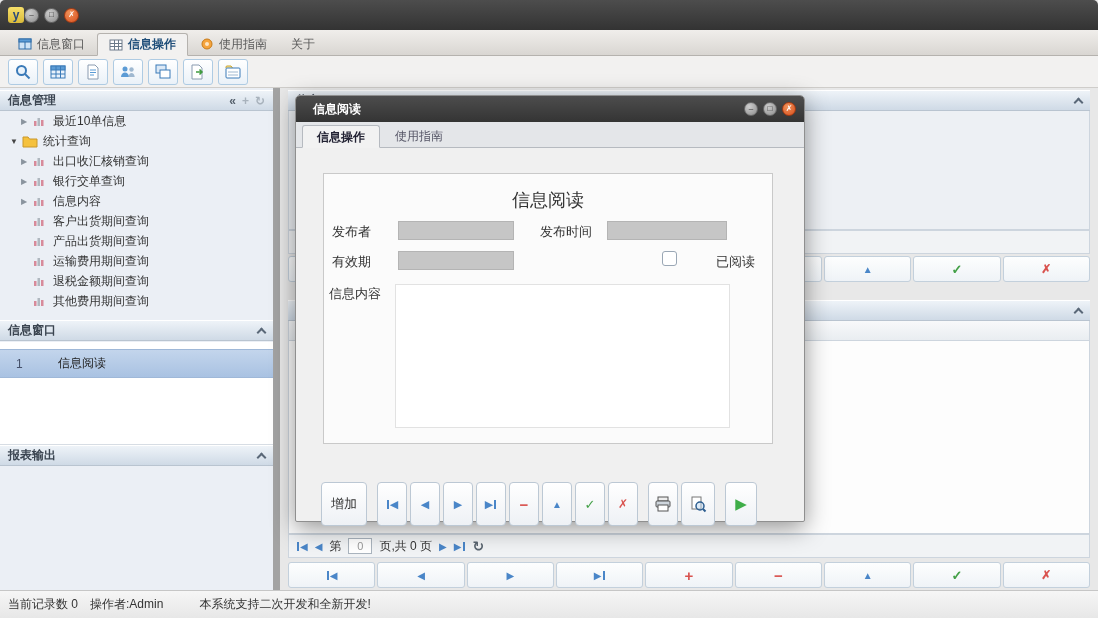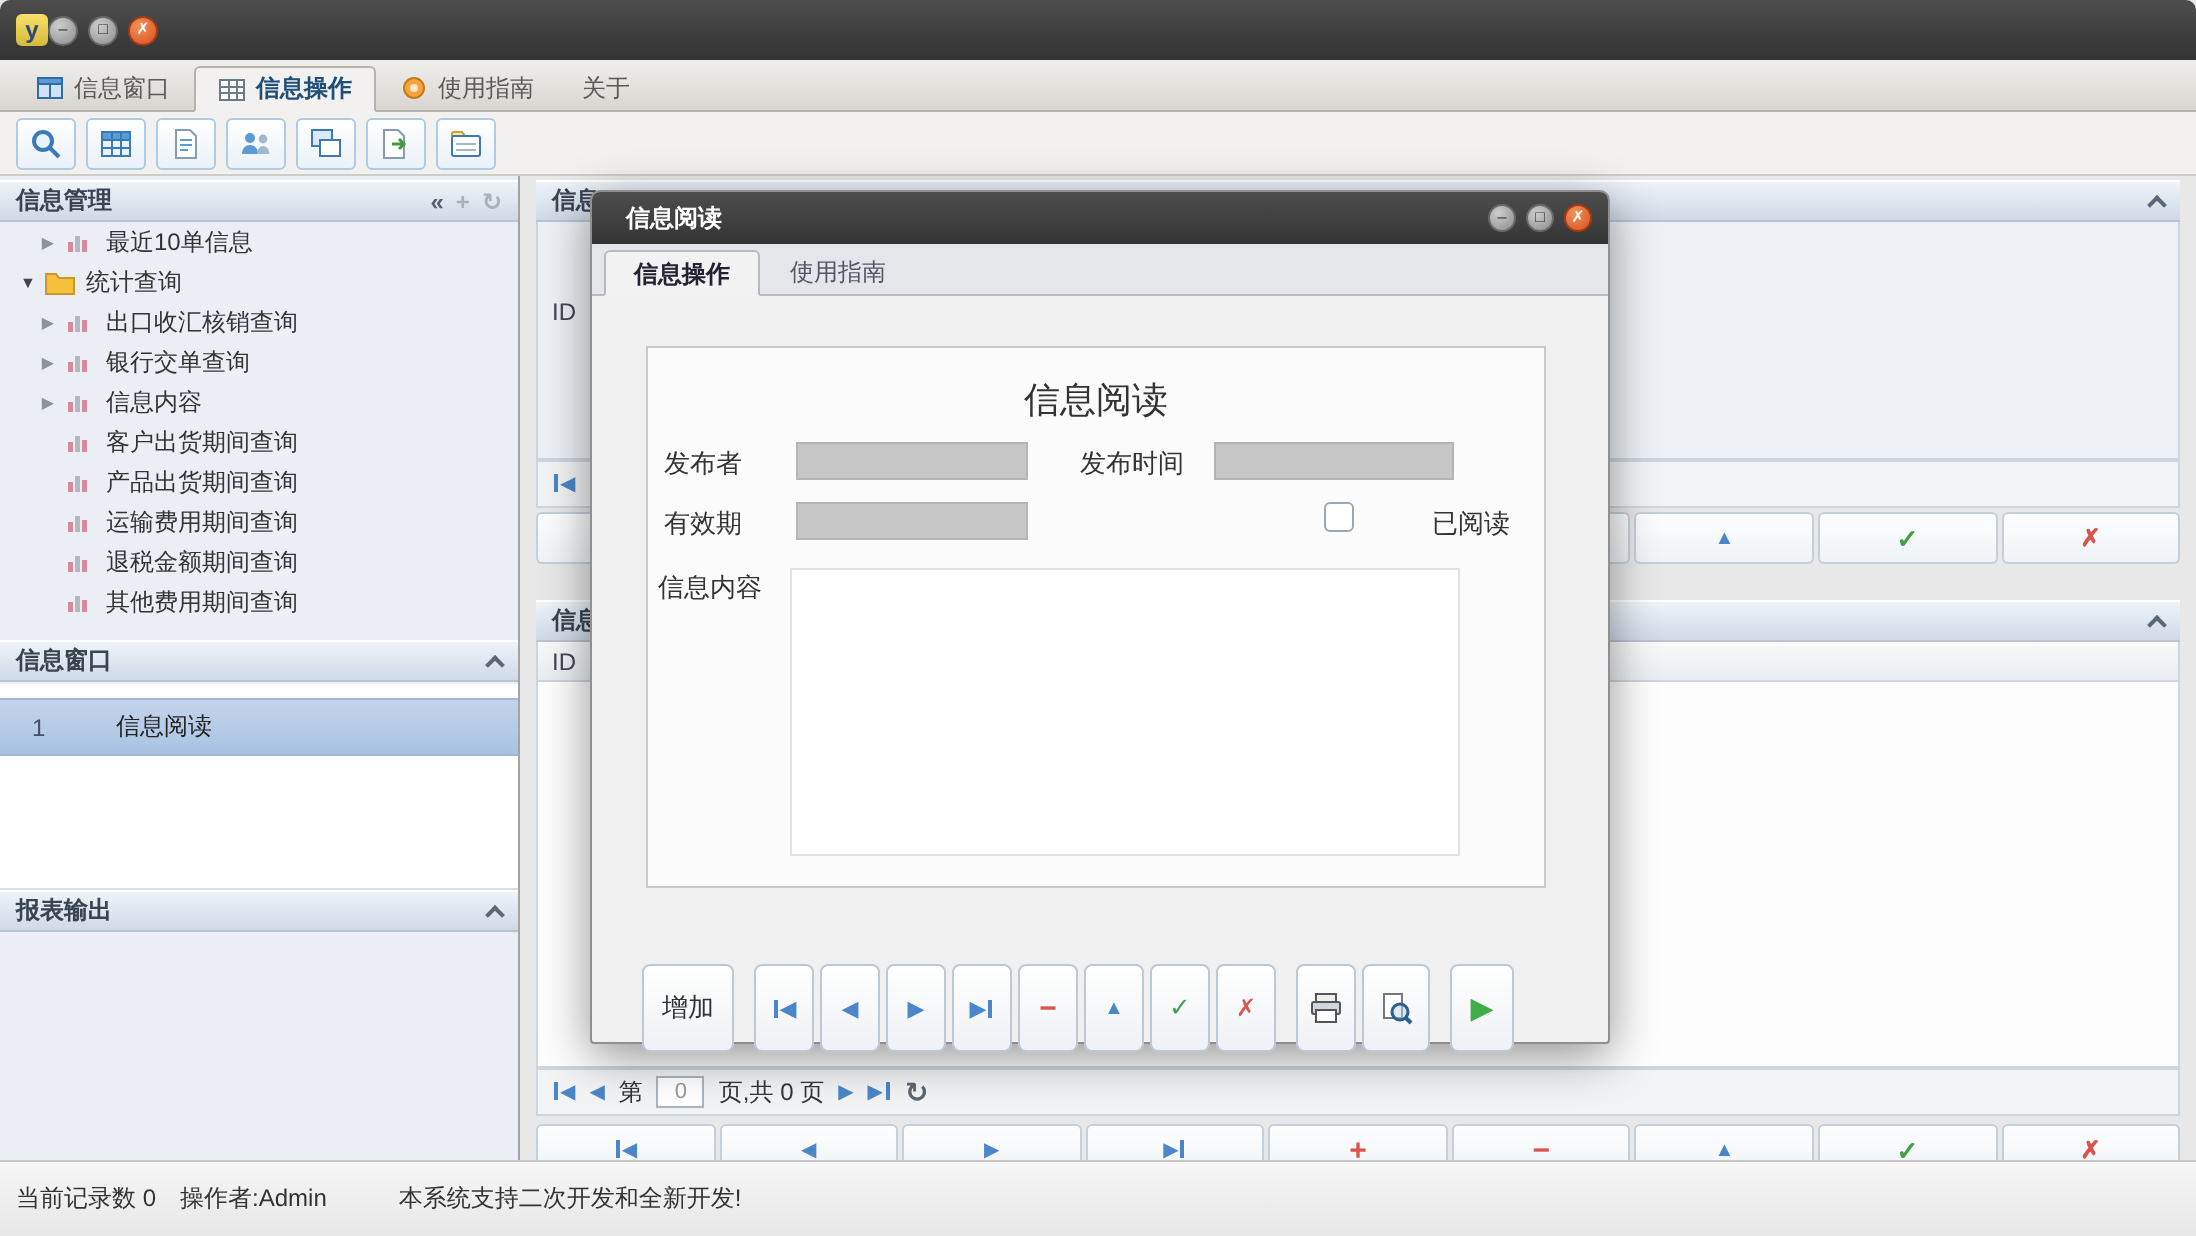"信息管理" .sidebar { border-right: 1px solid #a3a3a3 -> 7px solid #a3a3a3; width: 260px -> 280px }
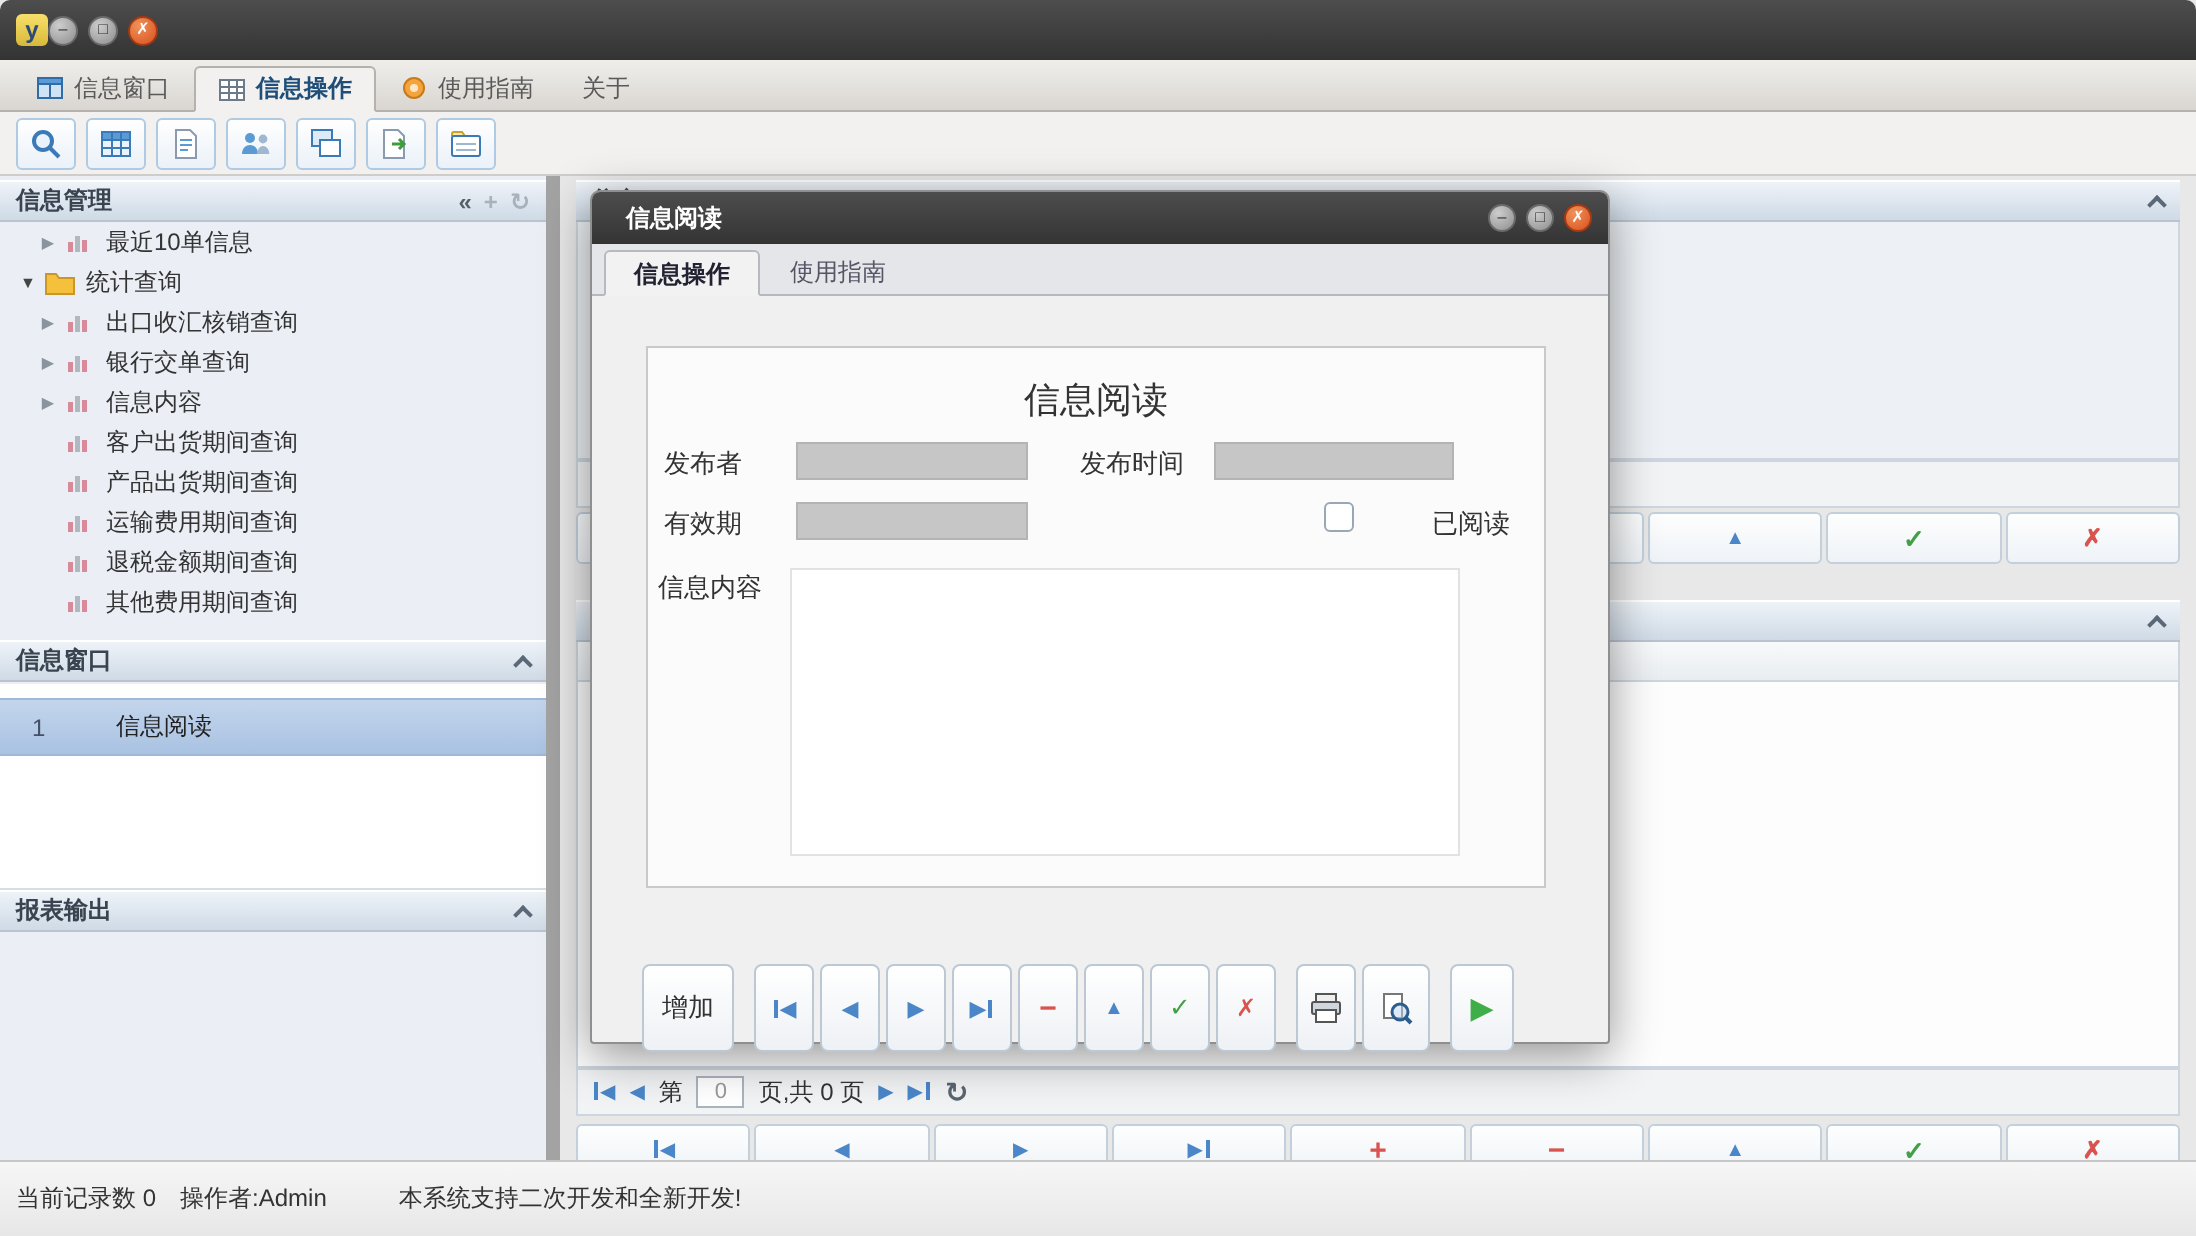"当前记录数 0" .statusbar { height: 38px -> 28px }
